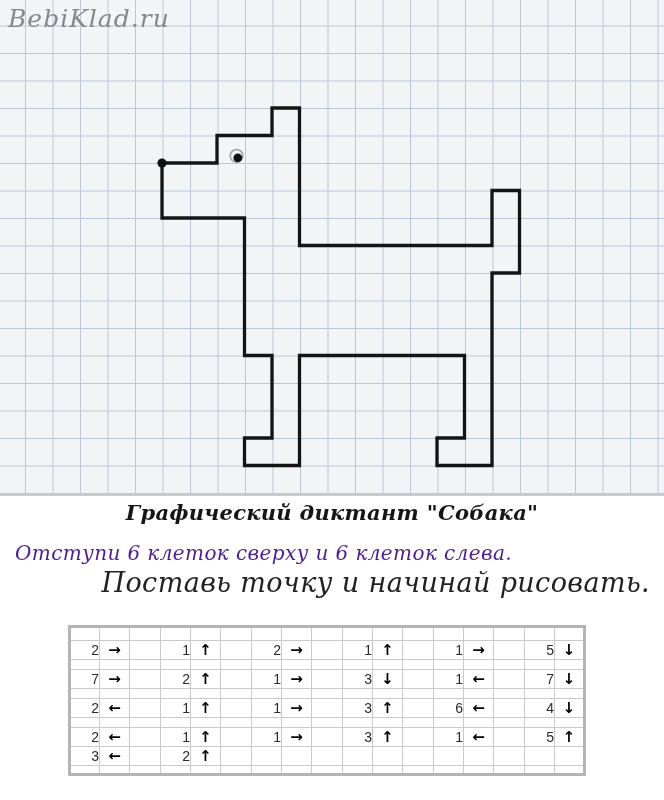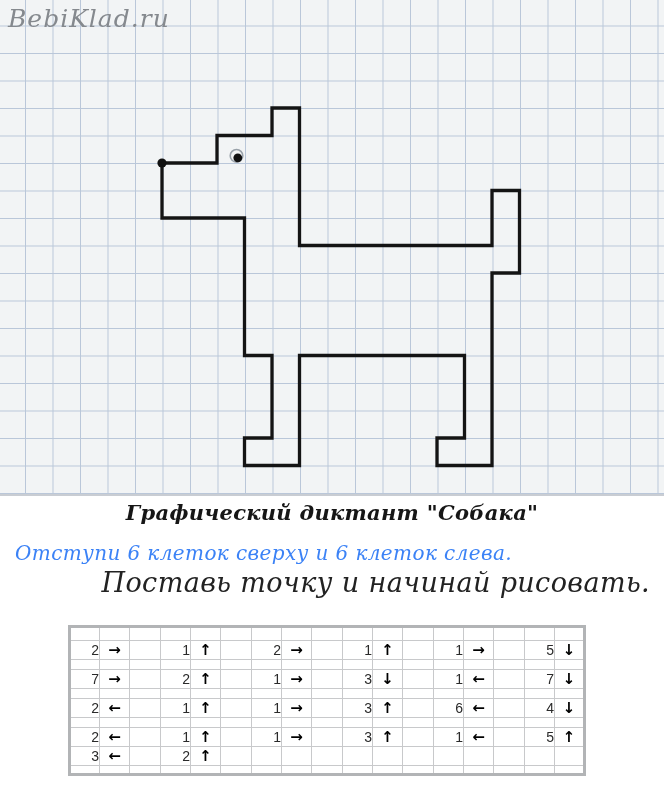"Отступи 6 клеток сверху и" .instr-1 { color: #3b82f6 -> #4c1d95 }
